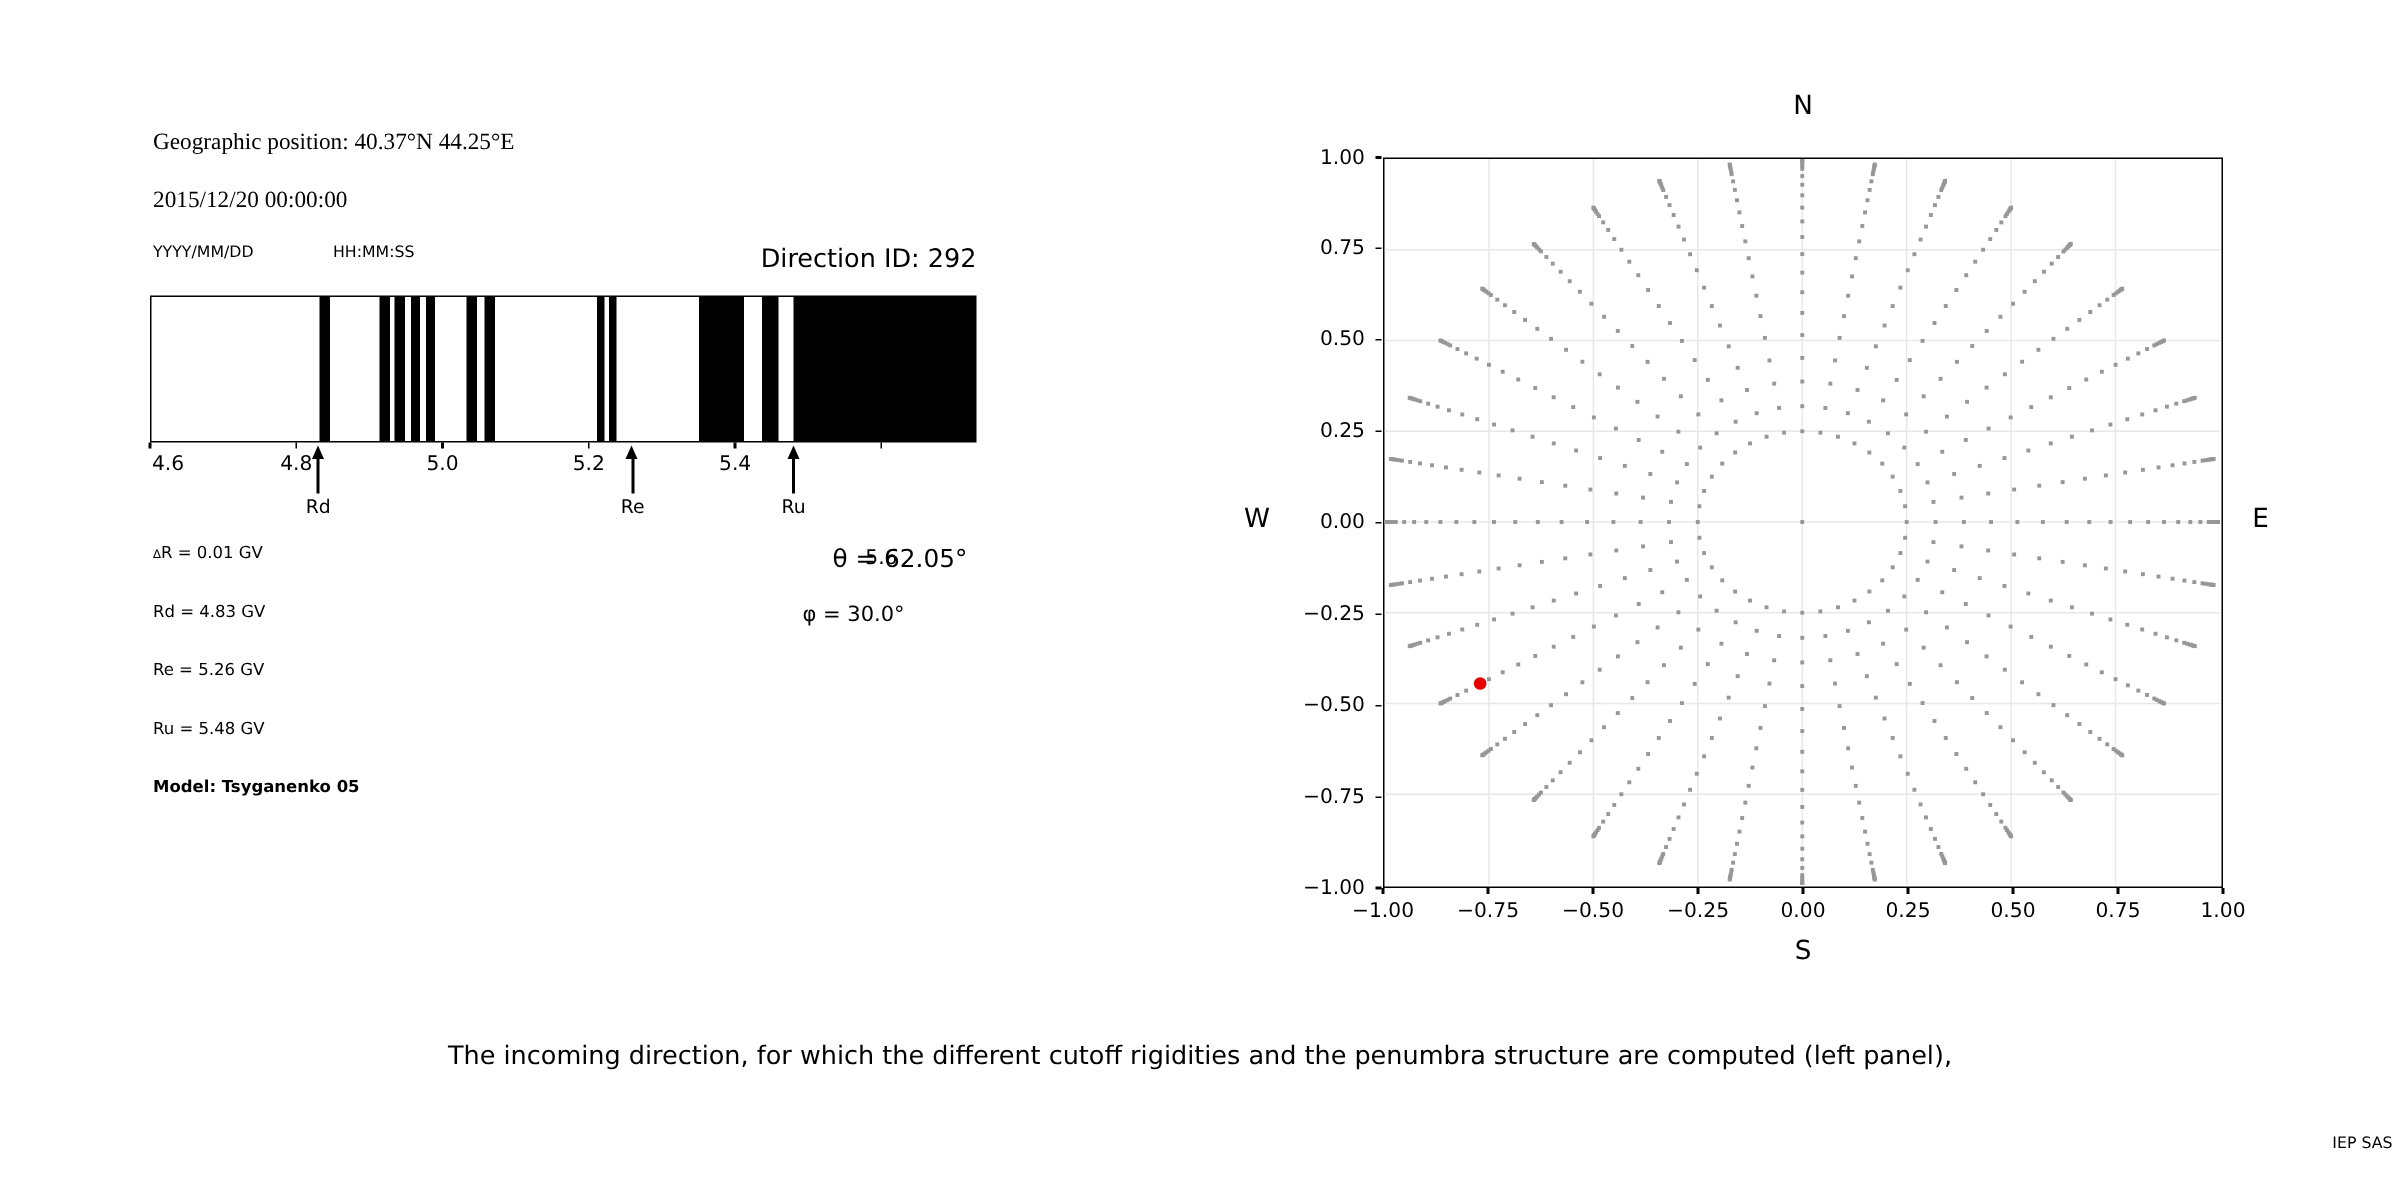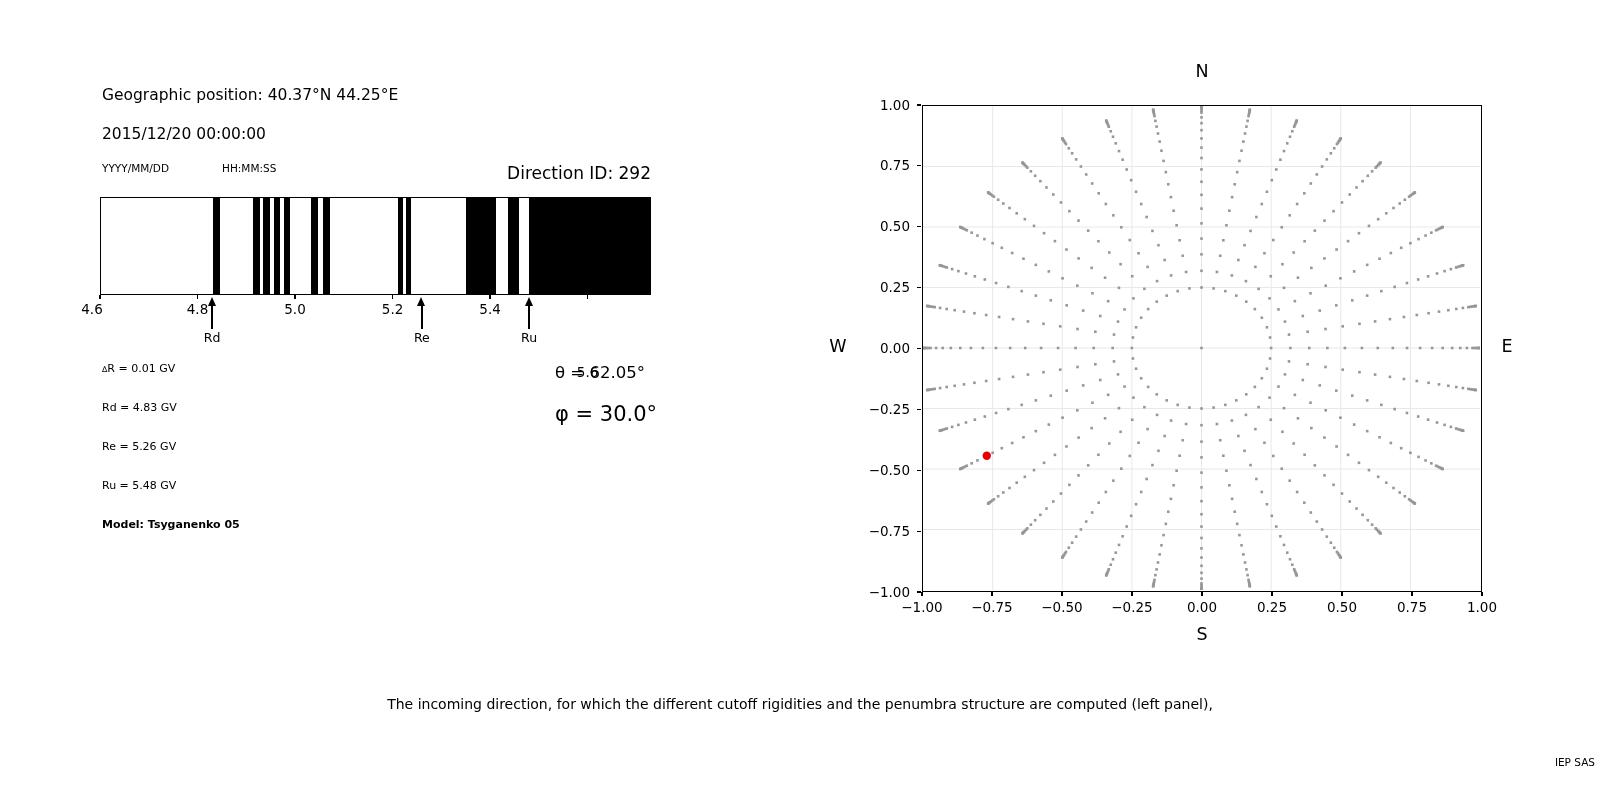"Geographic position: 40.37°N 44.25°E" .txt-md { font-family: none -> Liberation Serif, serif }
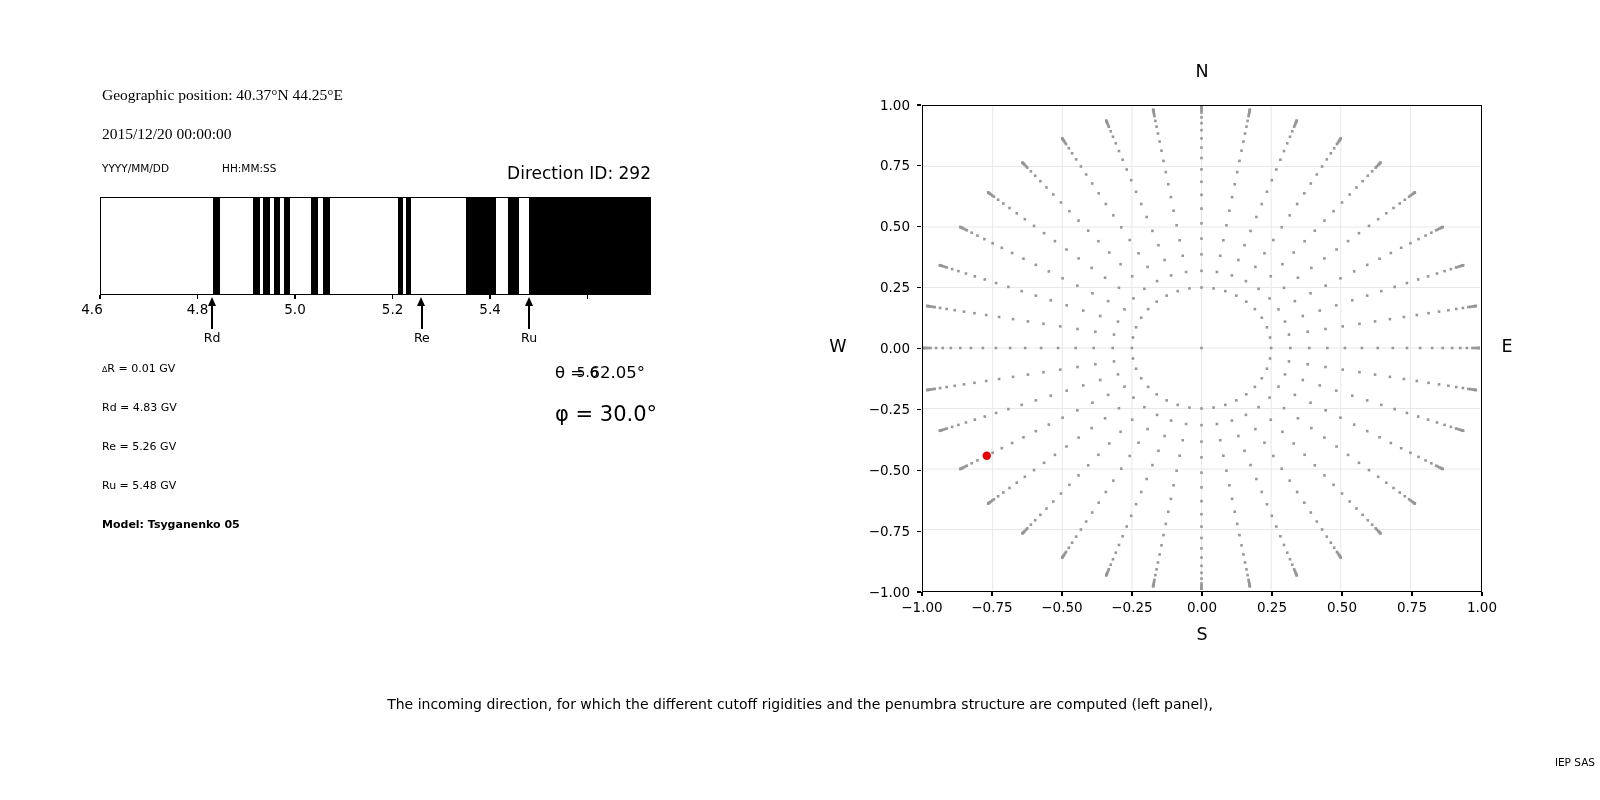"4.6" div.abs { left: 72px -> 92px }
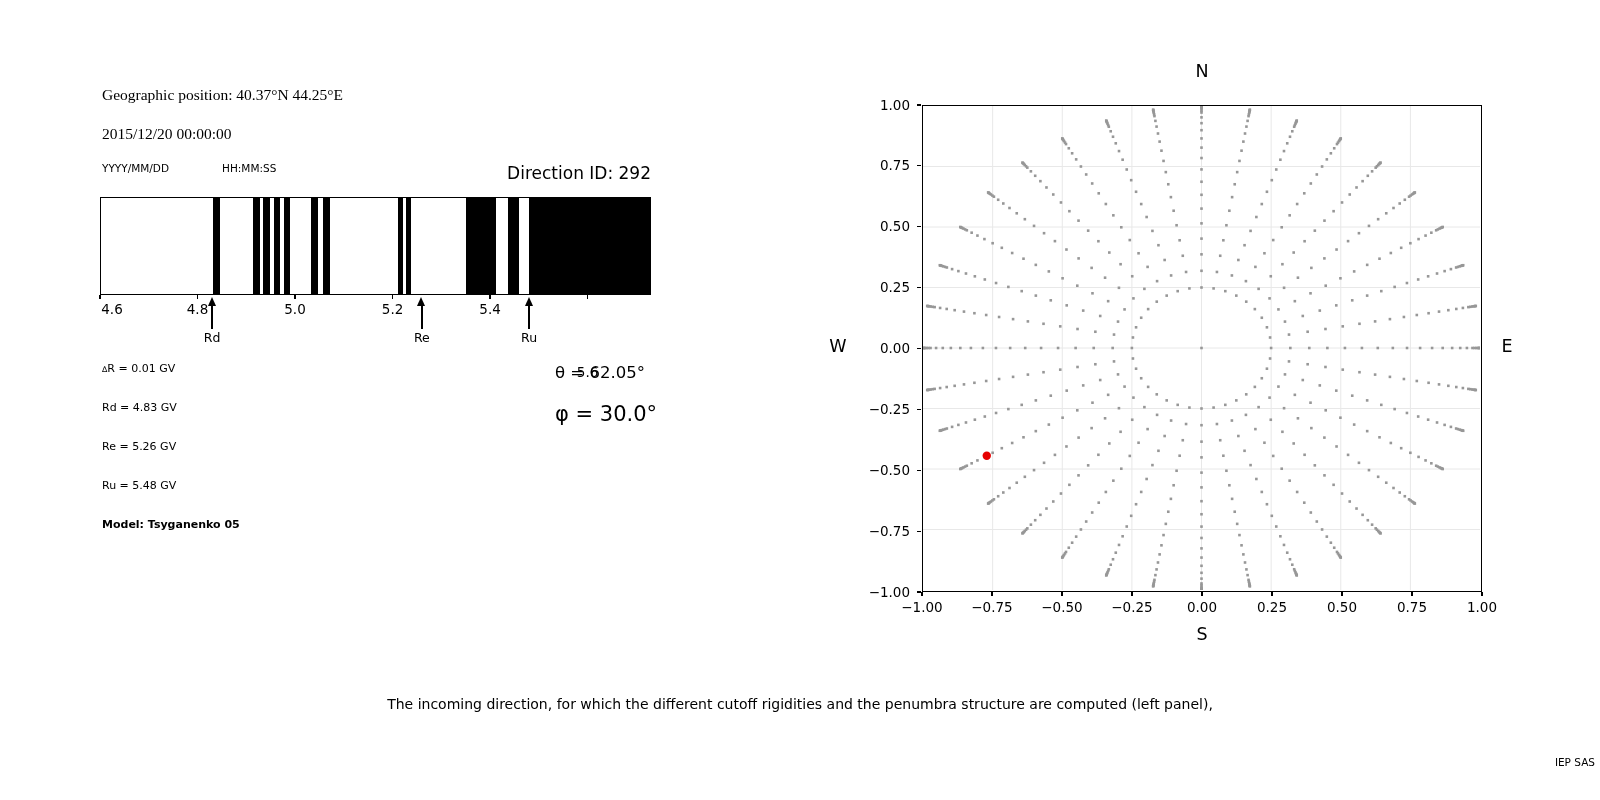"φ = 30.0°" div.abs { font-size: 21px -> 14px; left: 555px -> 535px }
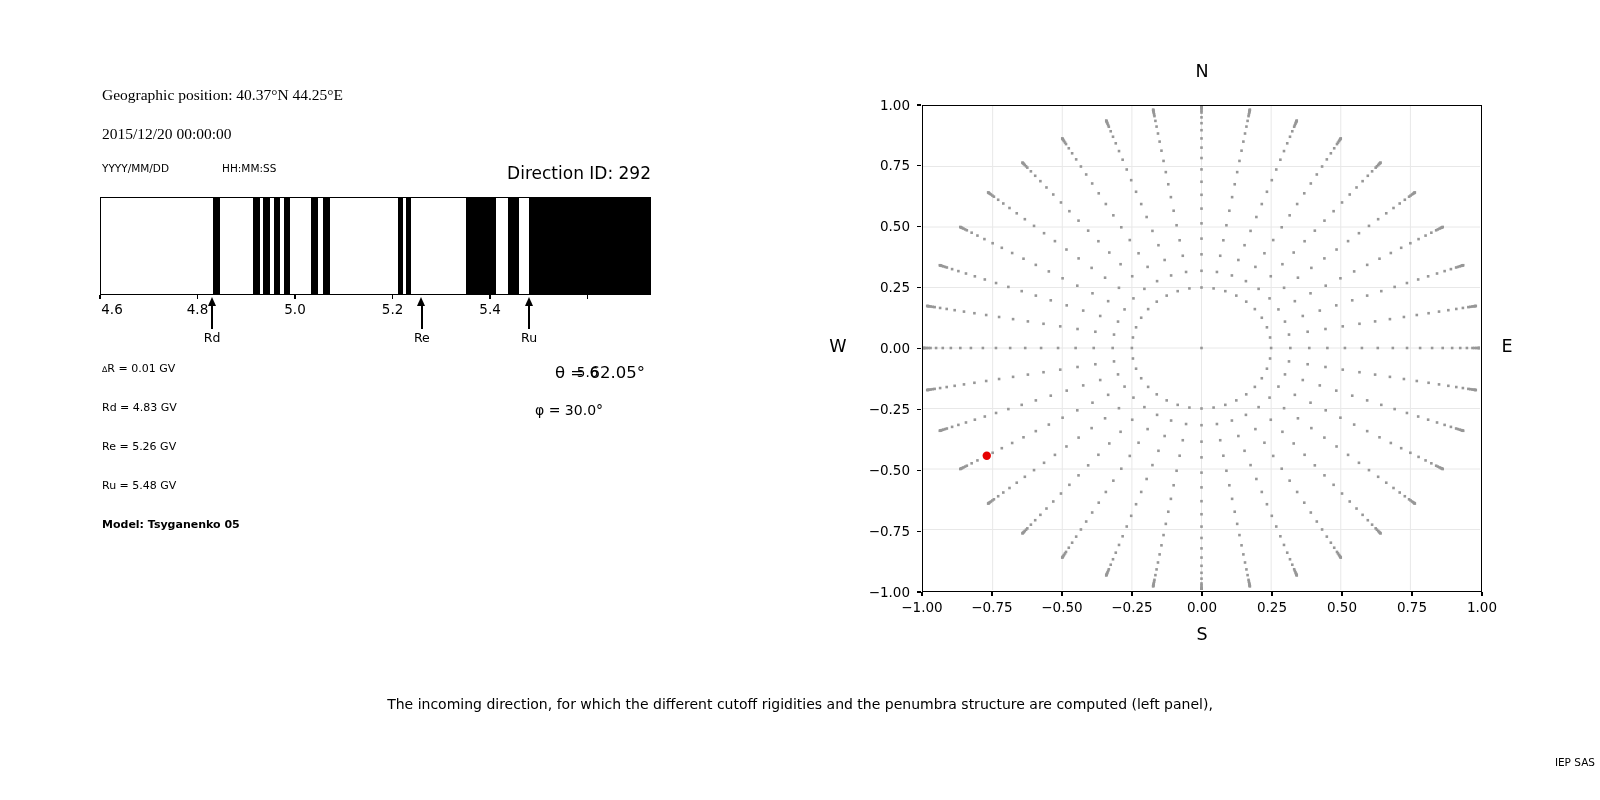"The incoming direction, for which" #caption .cap-line { font-size: 14px -> 17px }
